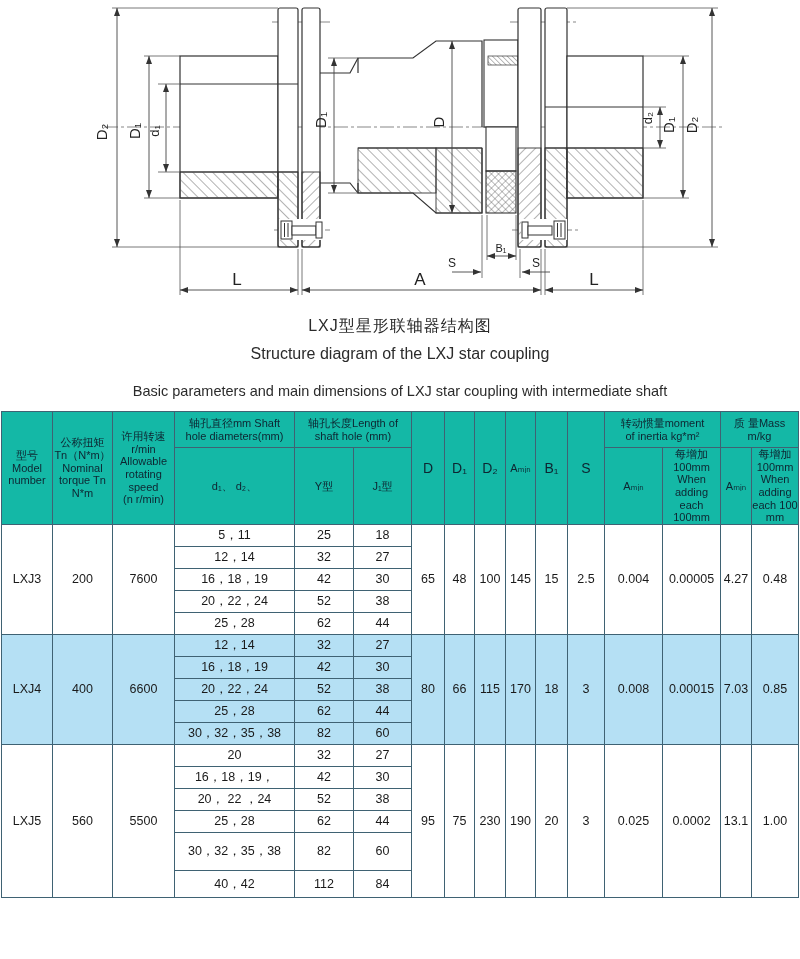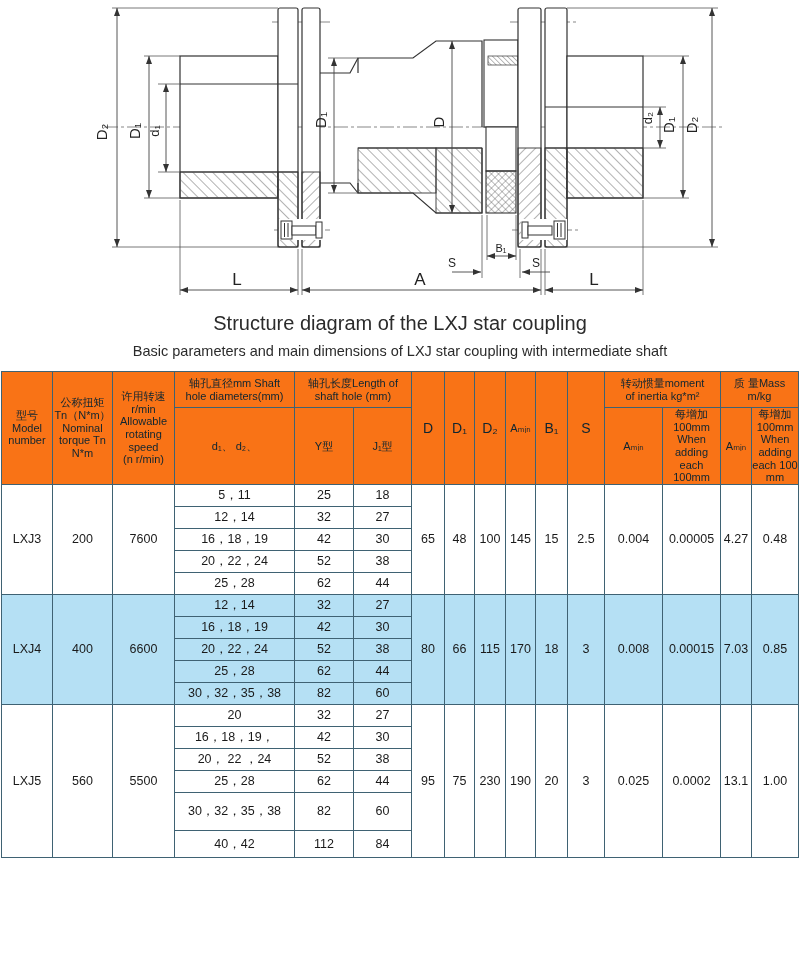"LXJ型星形联轴器结构图" p.cap { html: none -> <p>LXJ型星形联轴器结构图</p> }
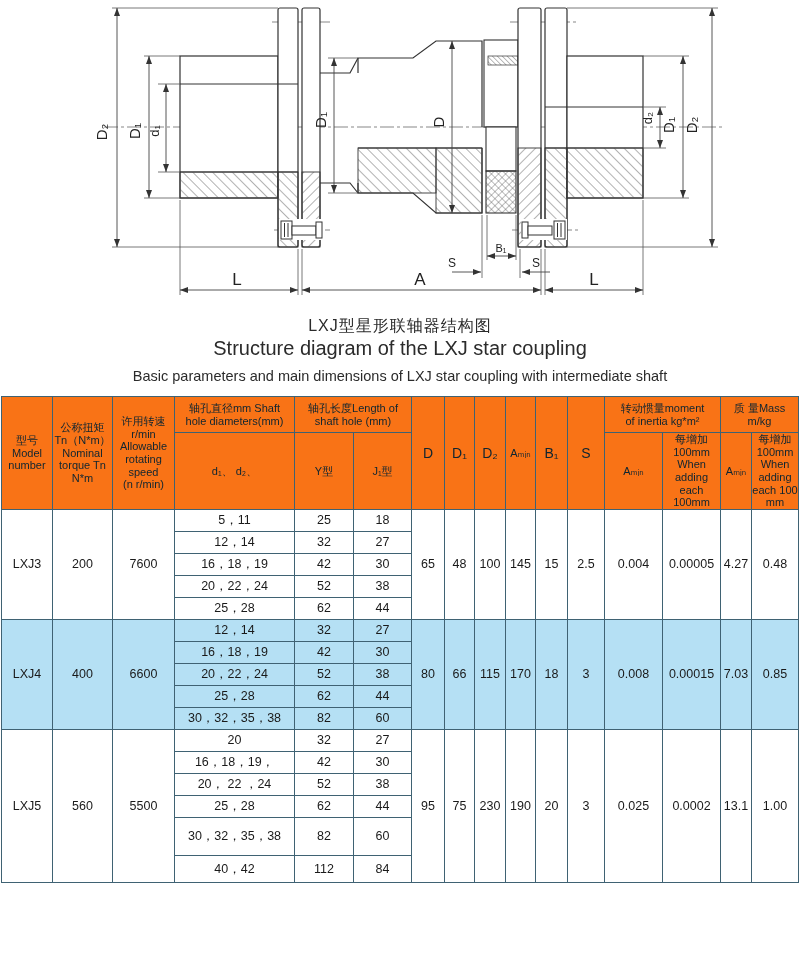"Structure diagram of the LXJ" .cap-en { font-size: 20px -> 16px; margin-top: none -> 8px }
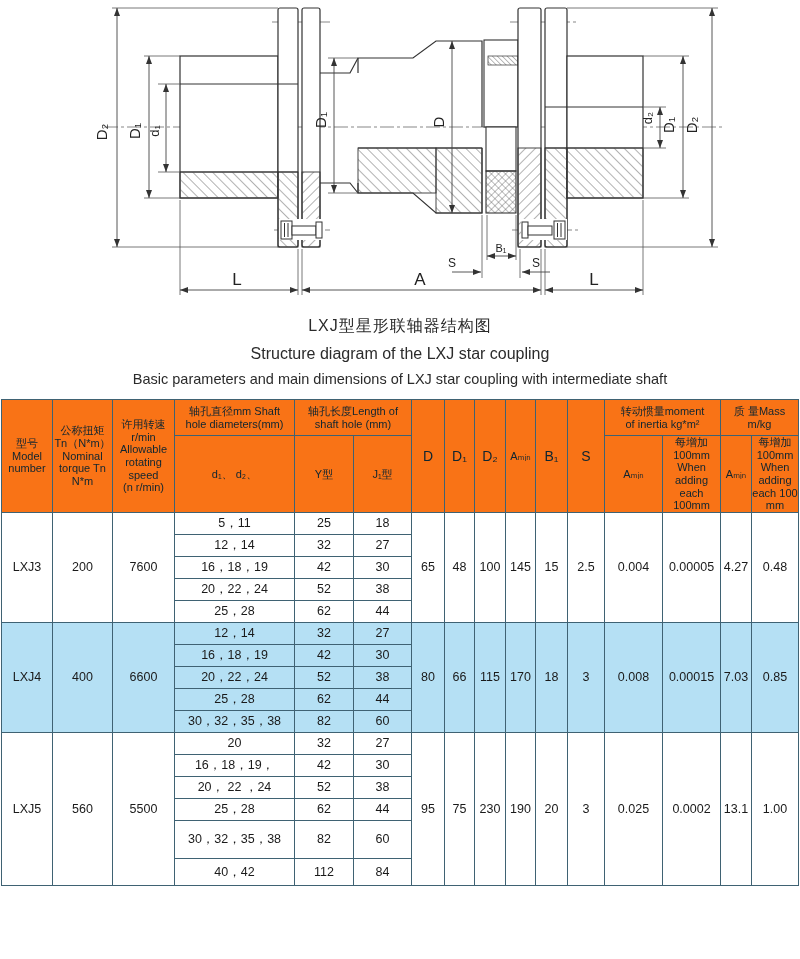"Basic parameters and main dimensions" .title-en { margin-top: 8px -> 20px }
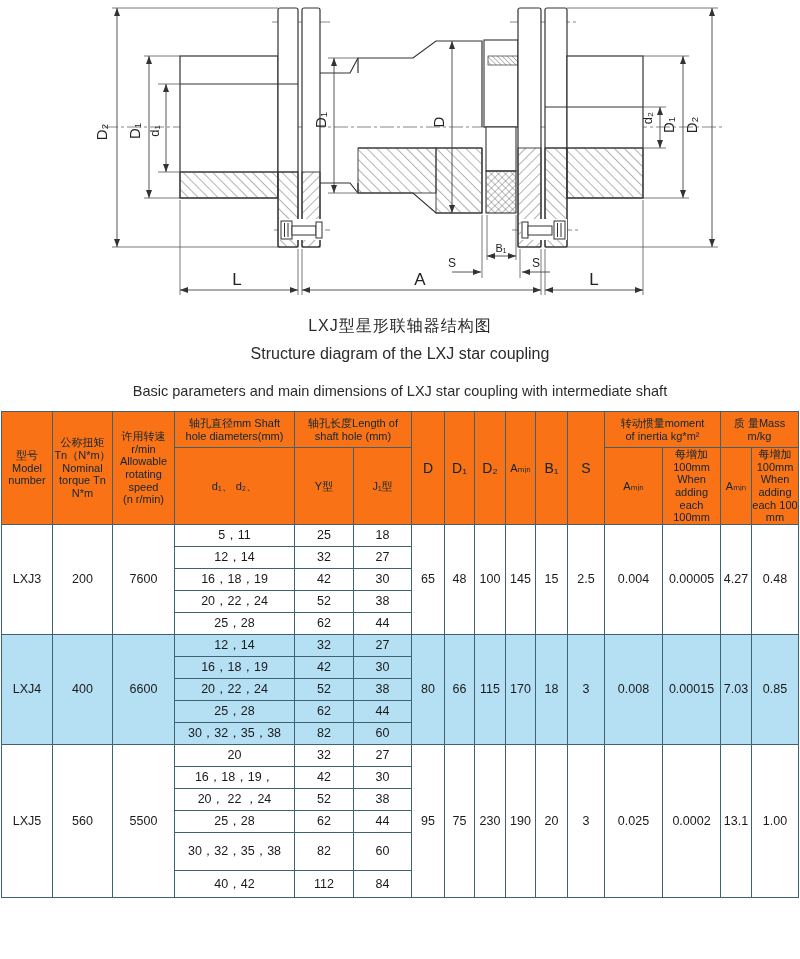"轴孔直径mm Shaft" .tb thead th { background: #f97316 -> #14b8a6 }
